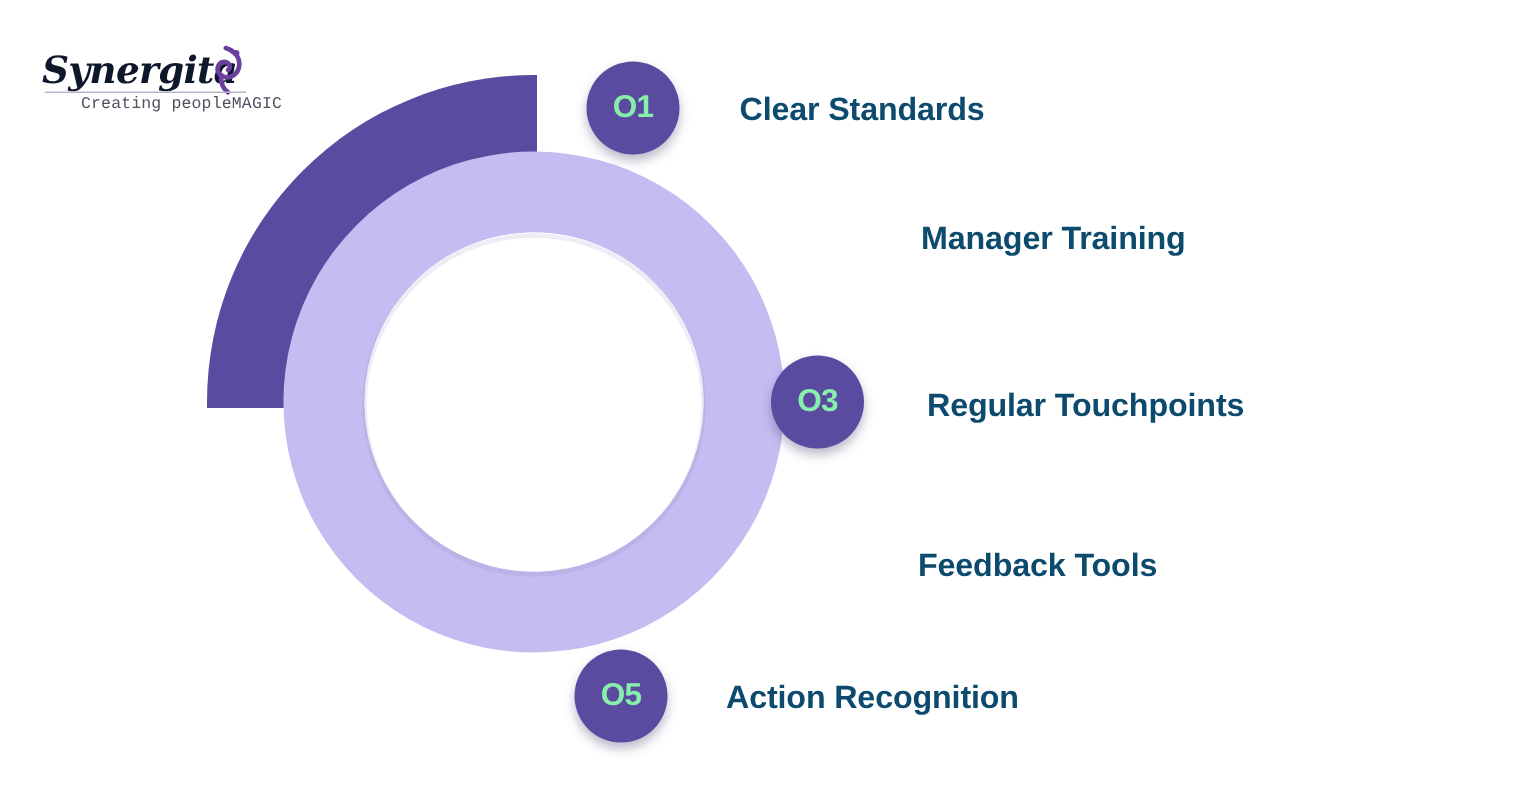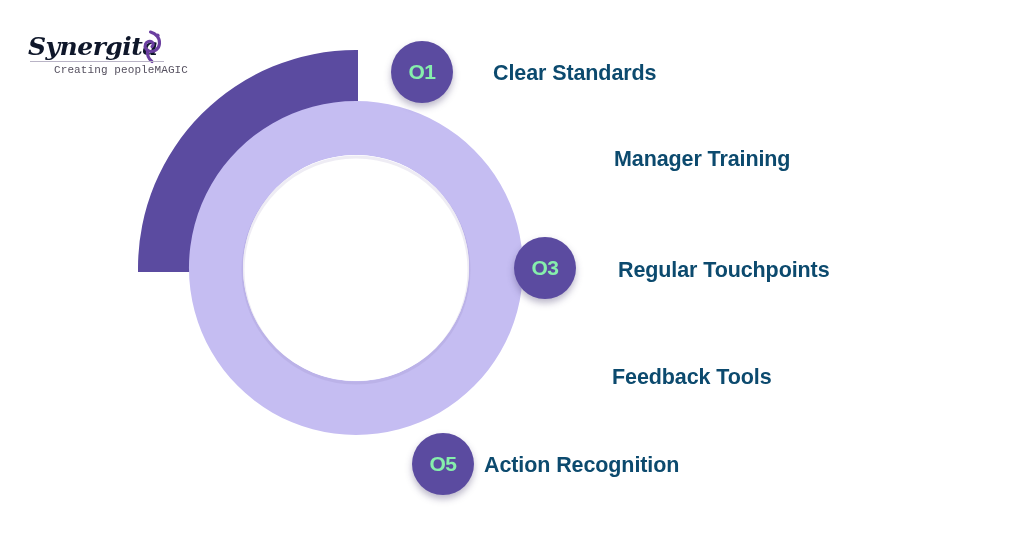"O5" div.badge { left: 412px -> 383px }
